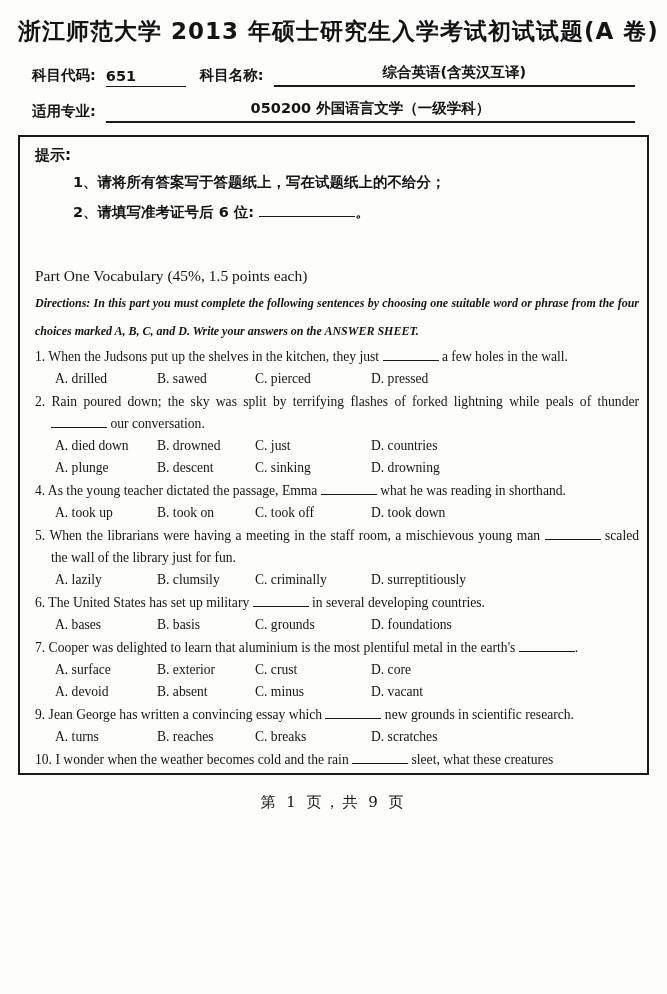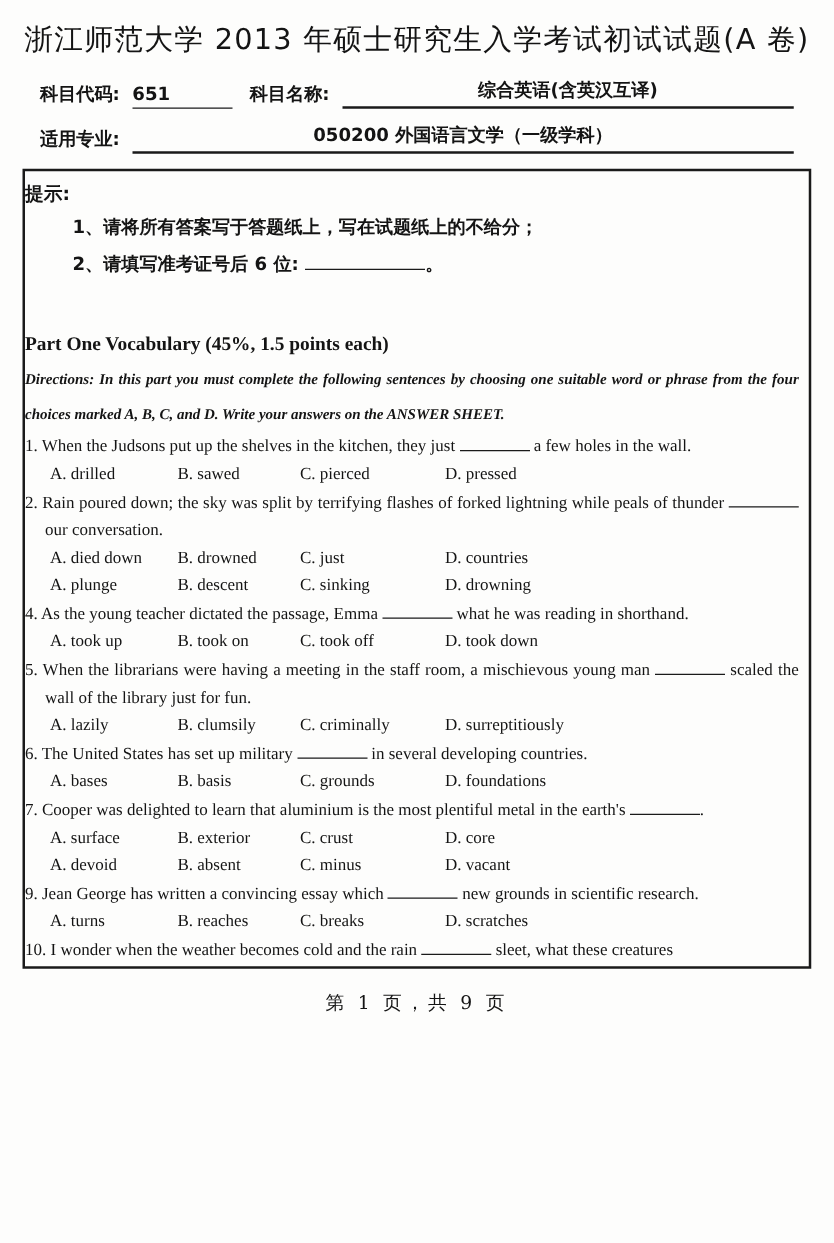"浙江师范大学 2013 年硕士研究生入学考试初试试题(A 卷)" .title { font-weight: 400 -> 700 }
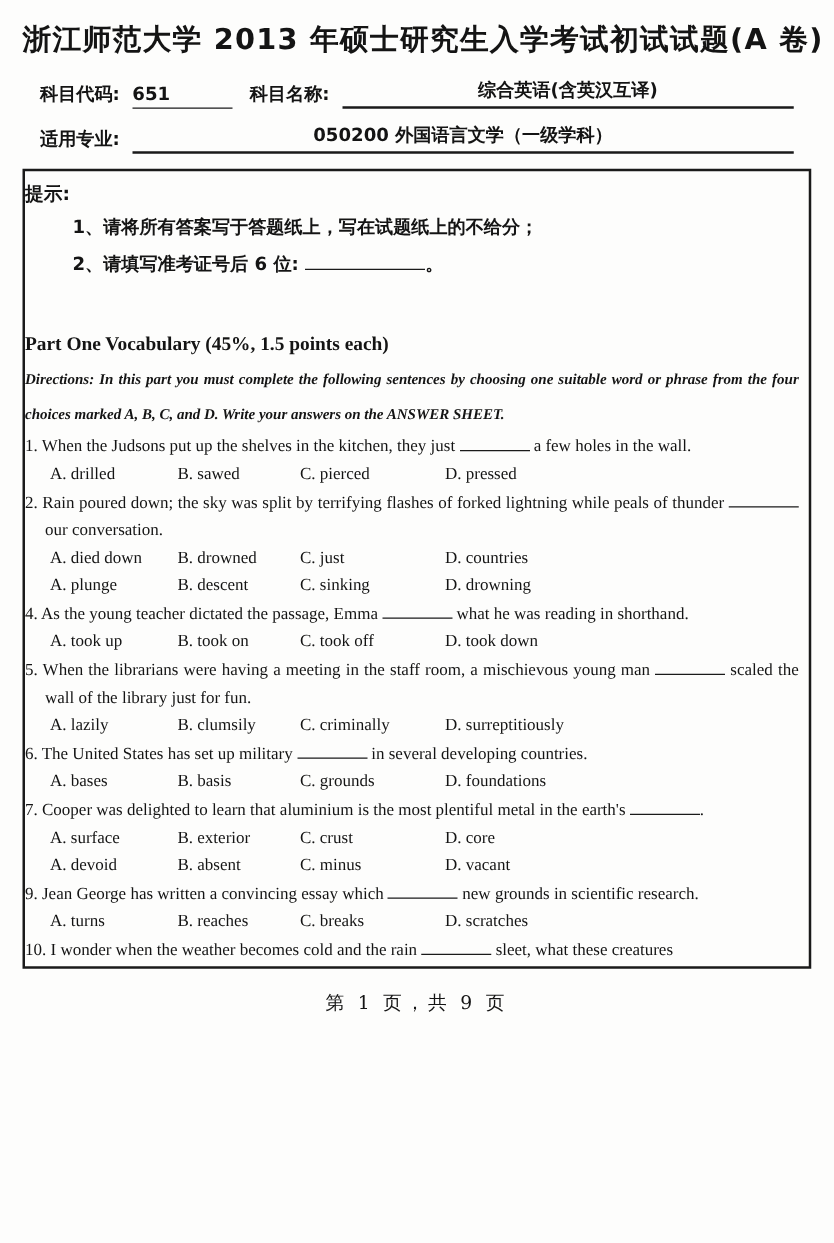"提示:" .box { padding: 6px 8px 2px 0 -> 6px 8px 2px 15px }
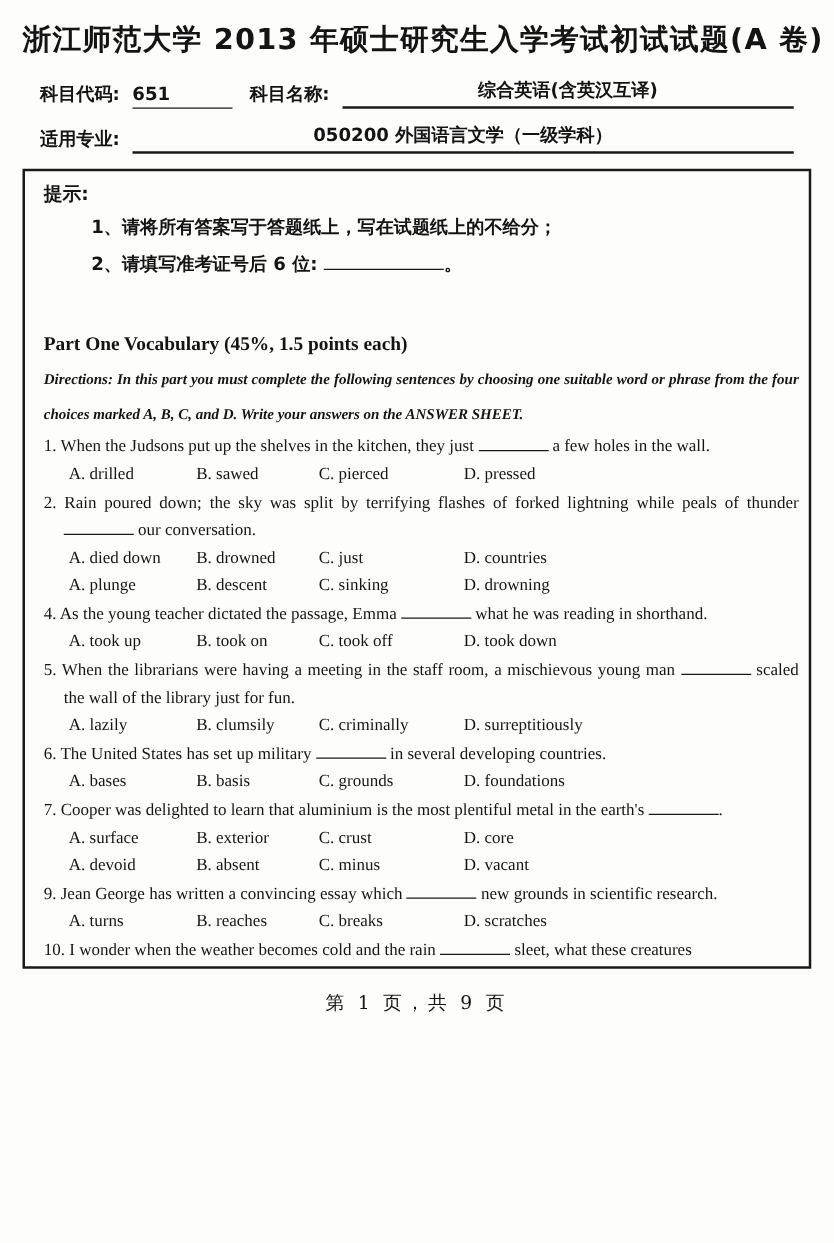"Part One Vocabulary (45%, 1.5" .part-title { font-weight: 700 -> 400 }
